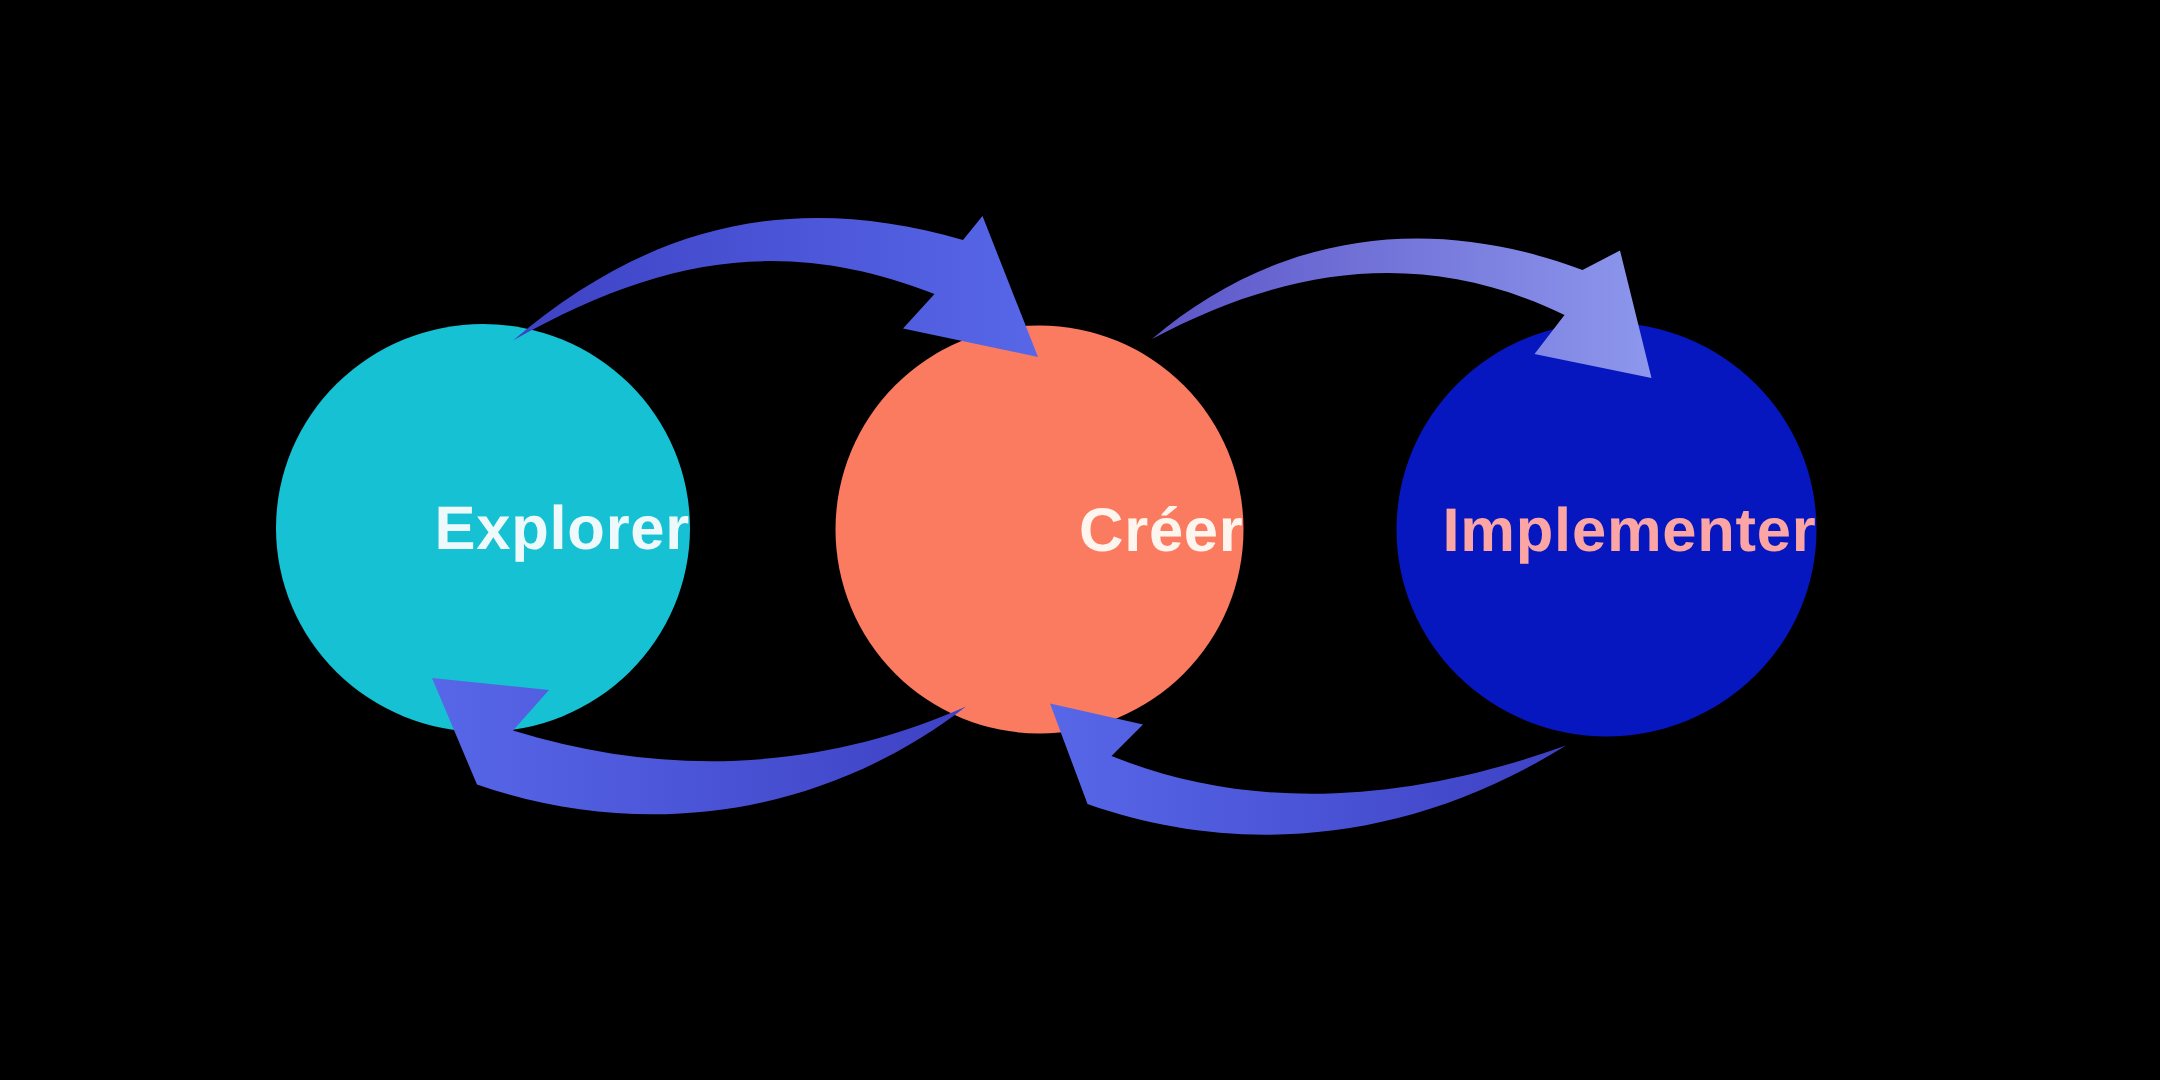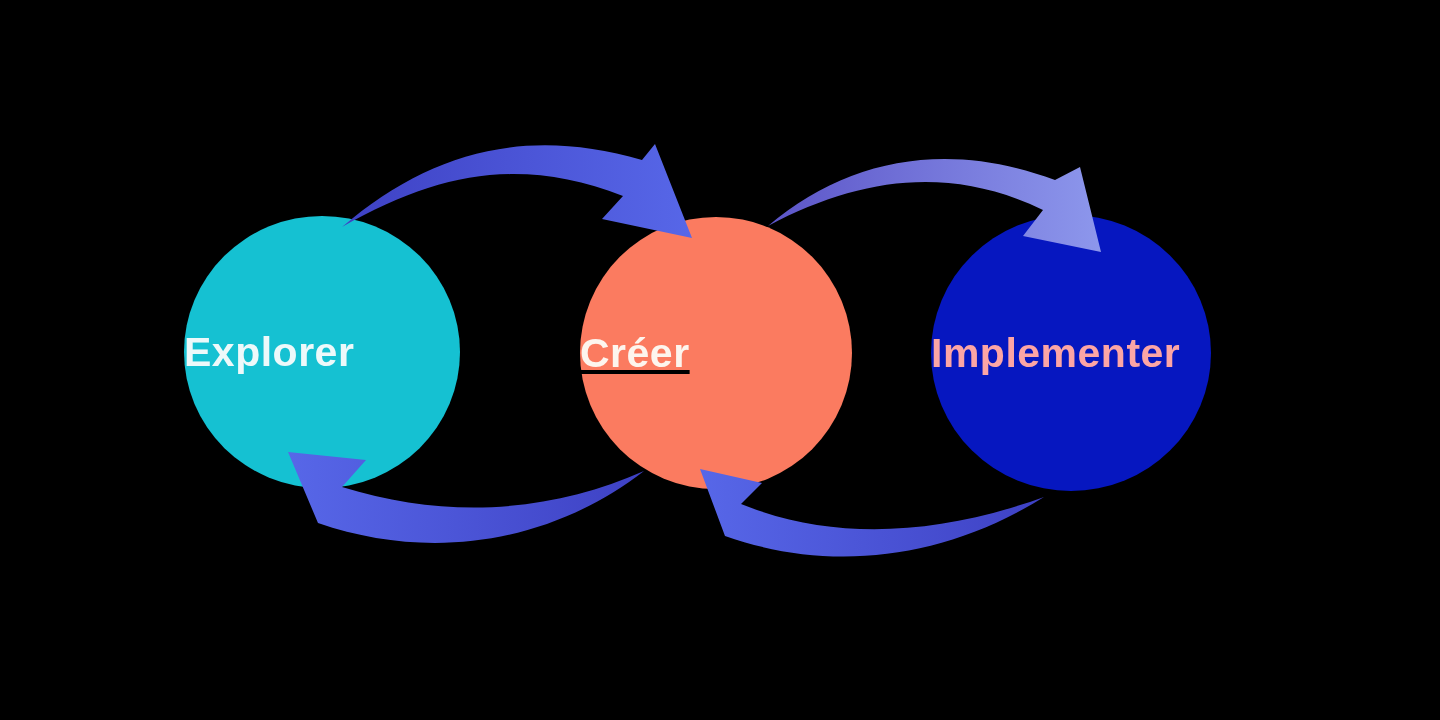"Explorer" .stage { justify-content: flex-start -> flex-end }
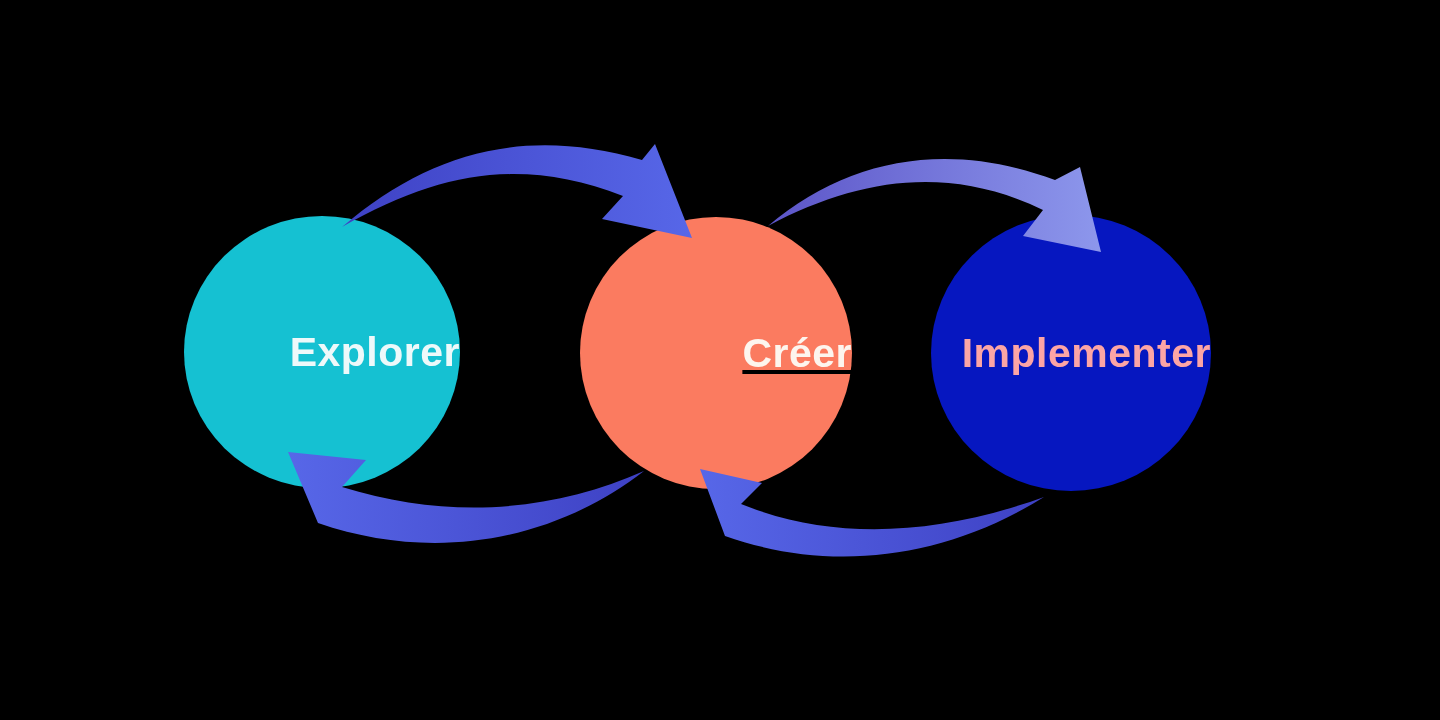"Créer" .stage-creer { left: 580px -> 557px; text-decoration: underline -> none }
